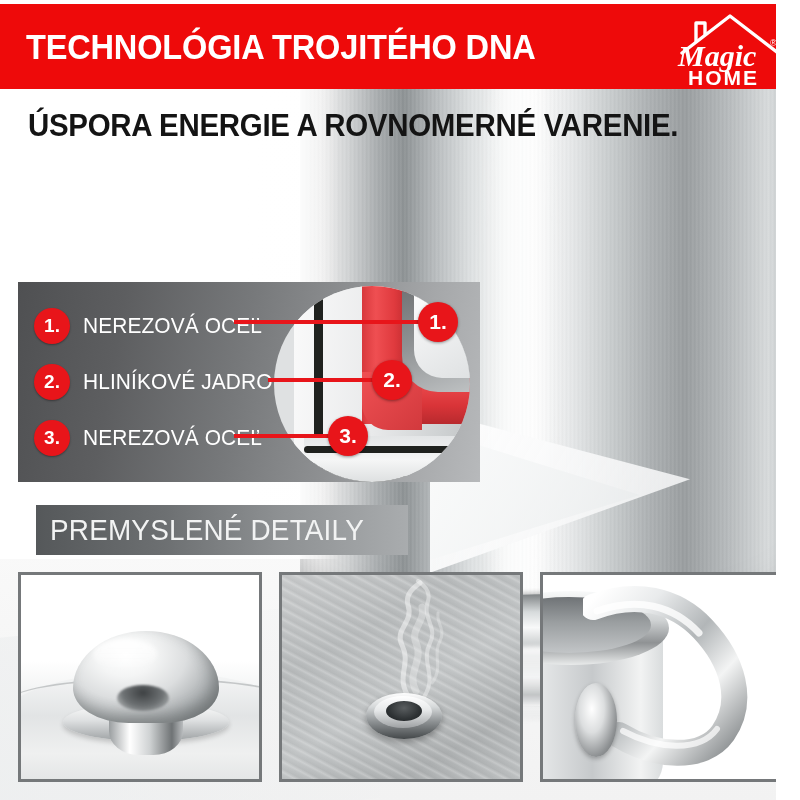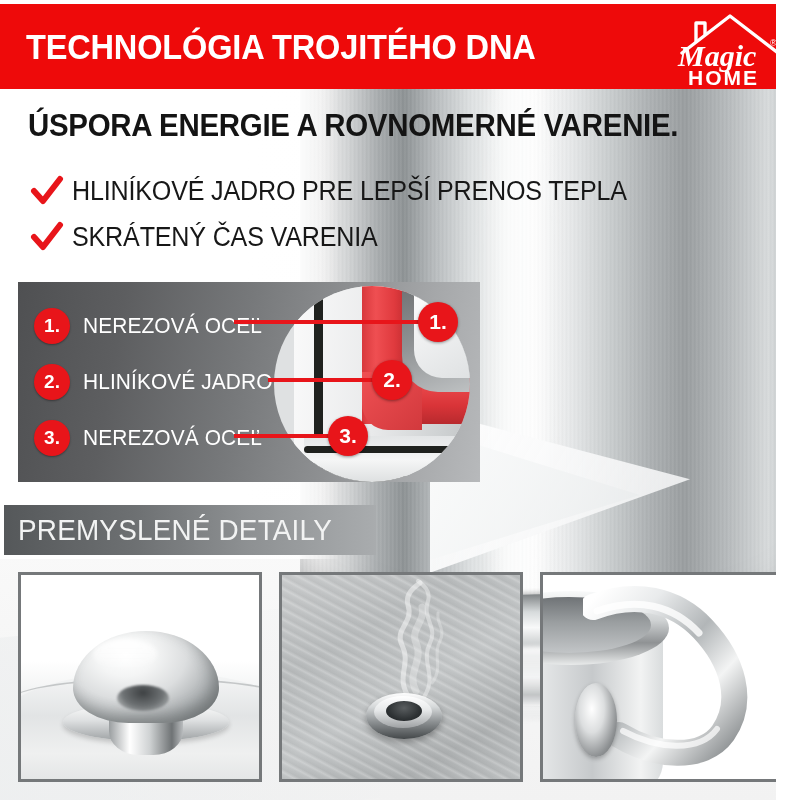"HLINÍKOVÉ JADRO PRE LEPŠÍ PRENOS" div.bullets { html: <div> <div> <svg> <path></path> </svg> <div>HLINÍKOVÉ JADRO PRE LEPŠÍ PRENOS TEPLA</div> </div> <div> <svg> <path></path> </svg> <div>SKRÁTENÝ ČAS VARENIA</div> </div> </div> -> none }
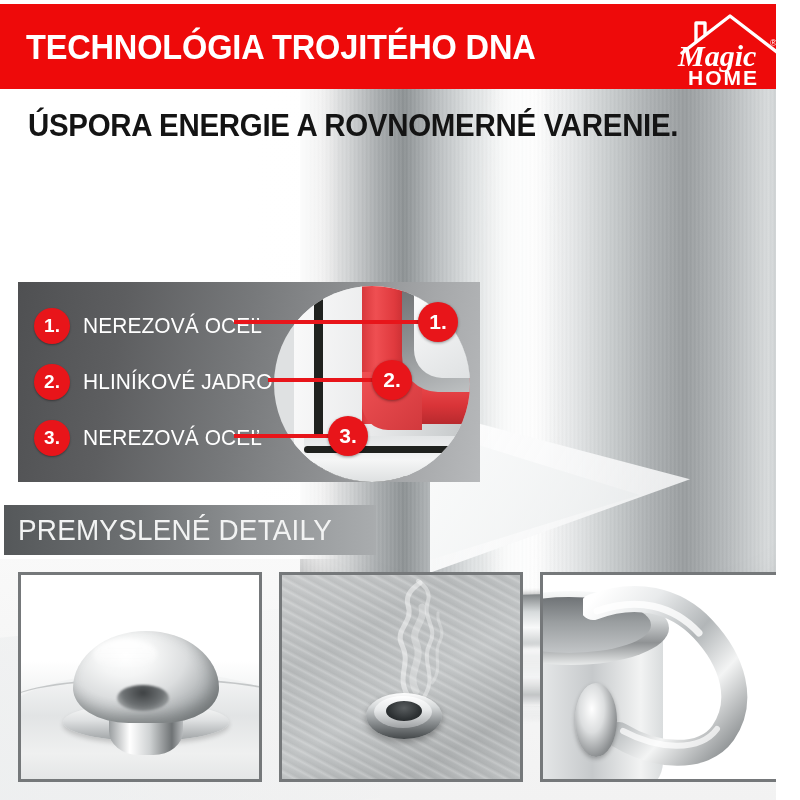"PREMYSLENÉ DETAILY" .details-banner { left: 4px -> 36px }
